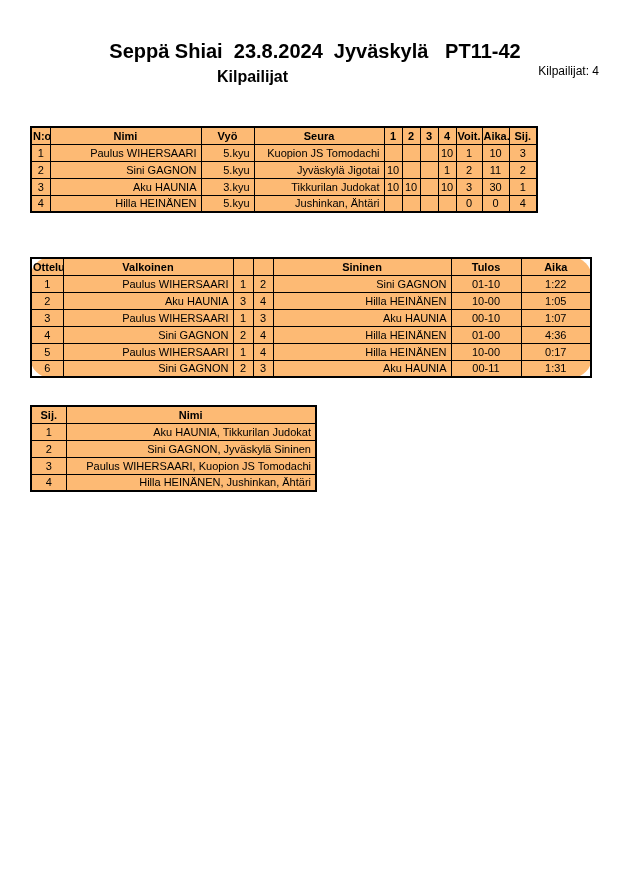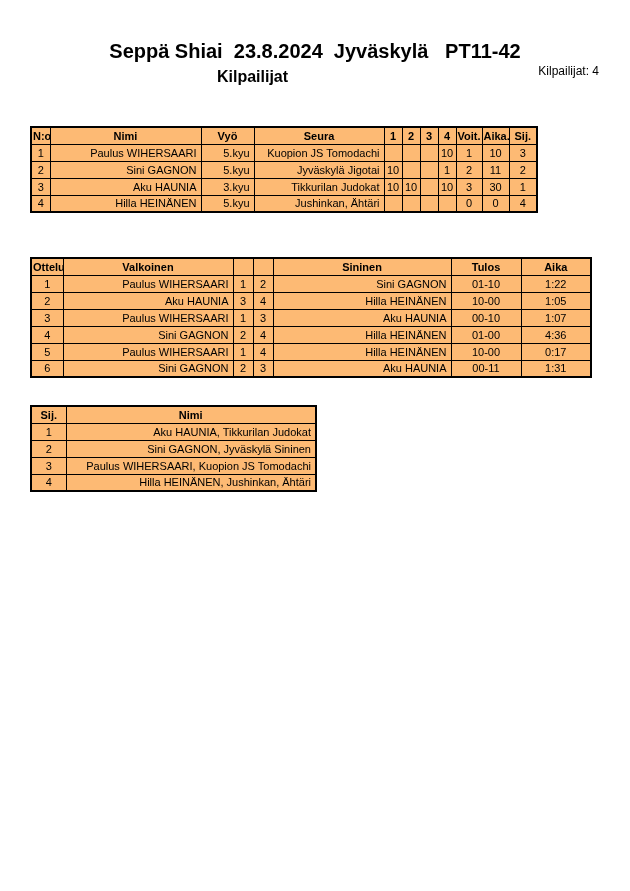"Ottelu" #t2 { border-radius: none -> 21px }
